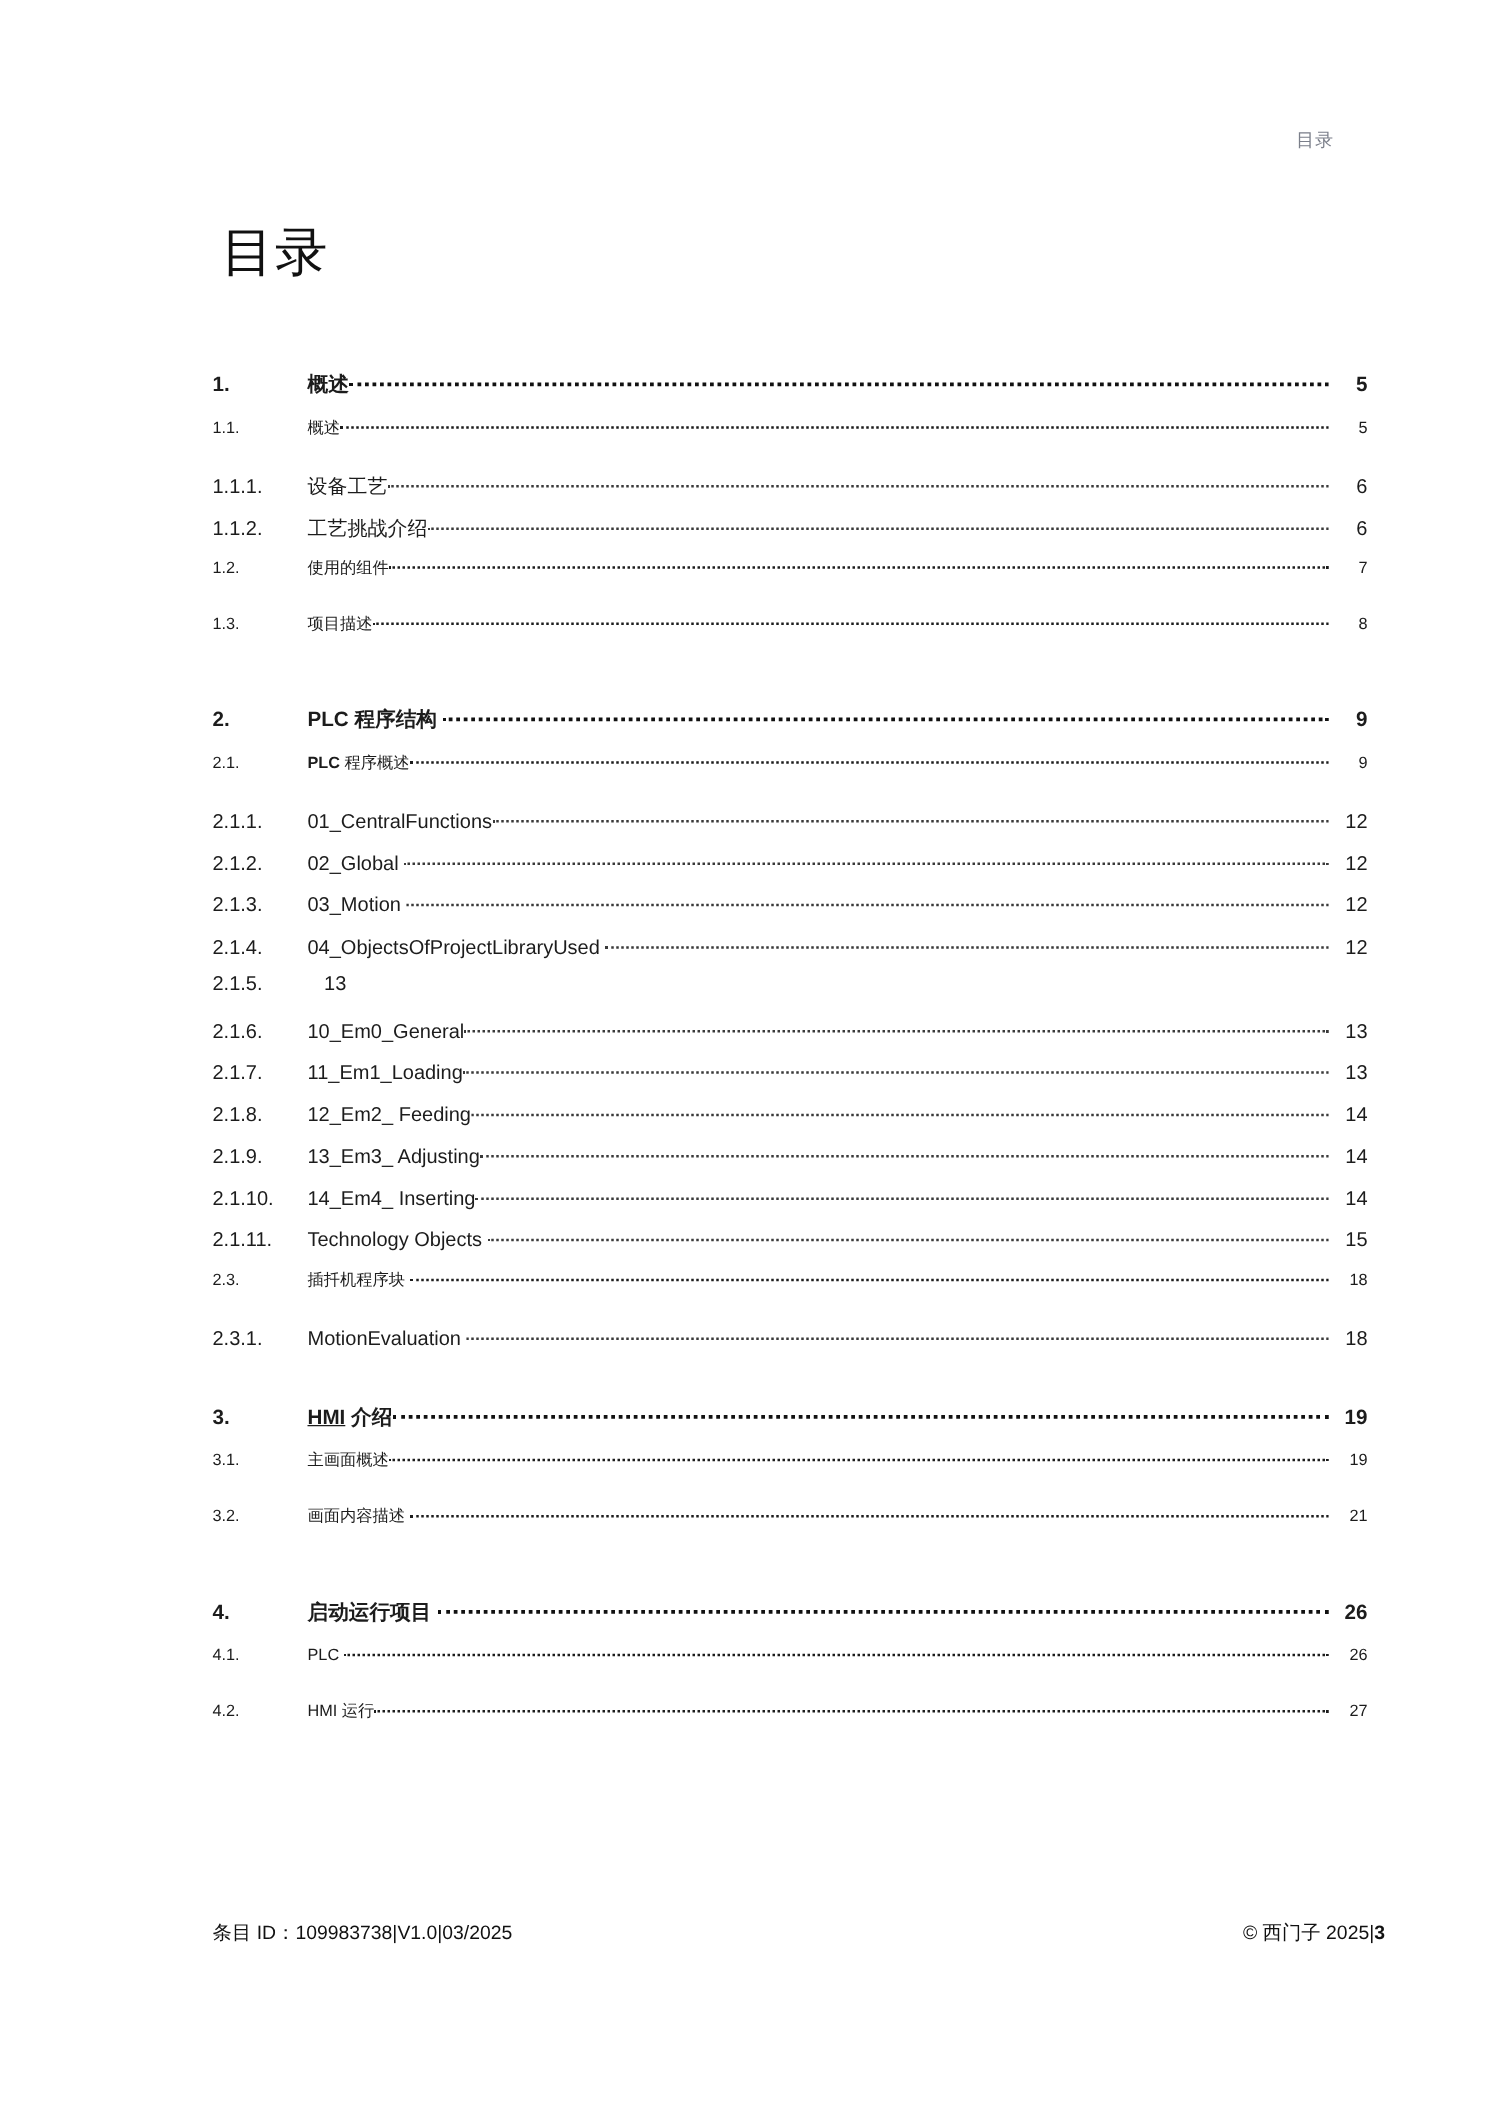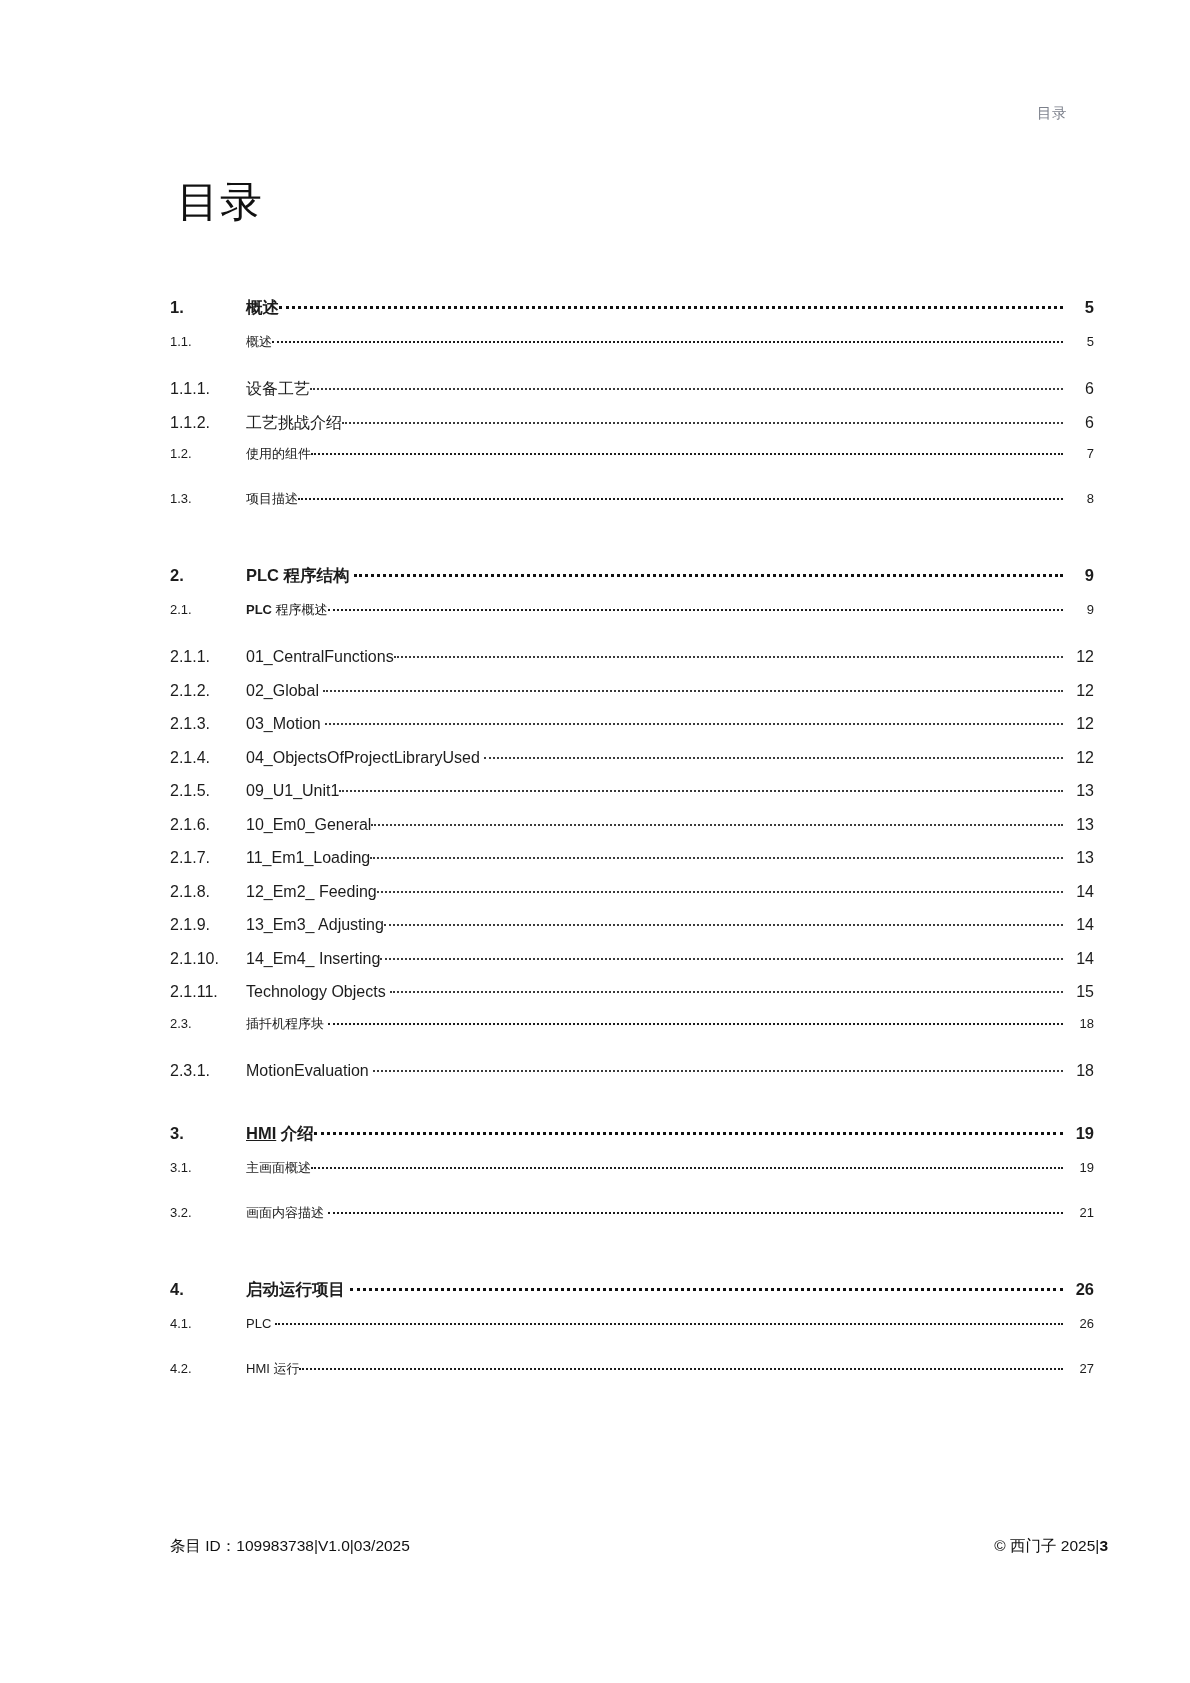"09_U1_Unit1" span.label-col { html: <span> <span>09_U1_Unit1</span> <span></span> </span> -> none }
